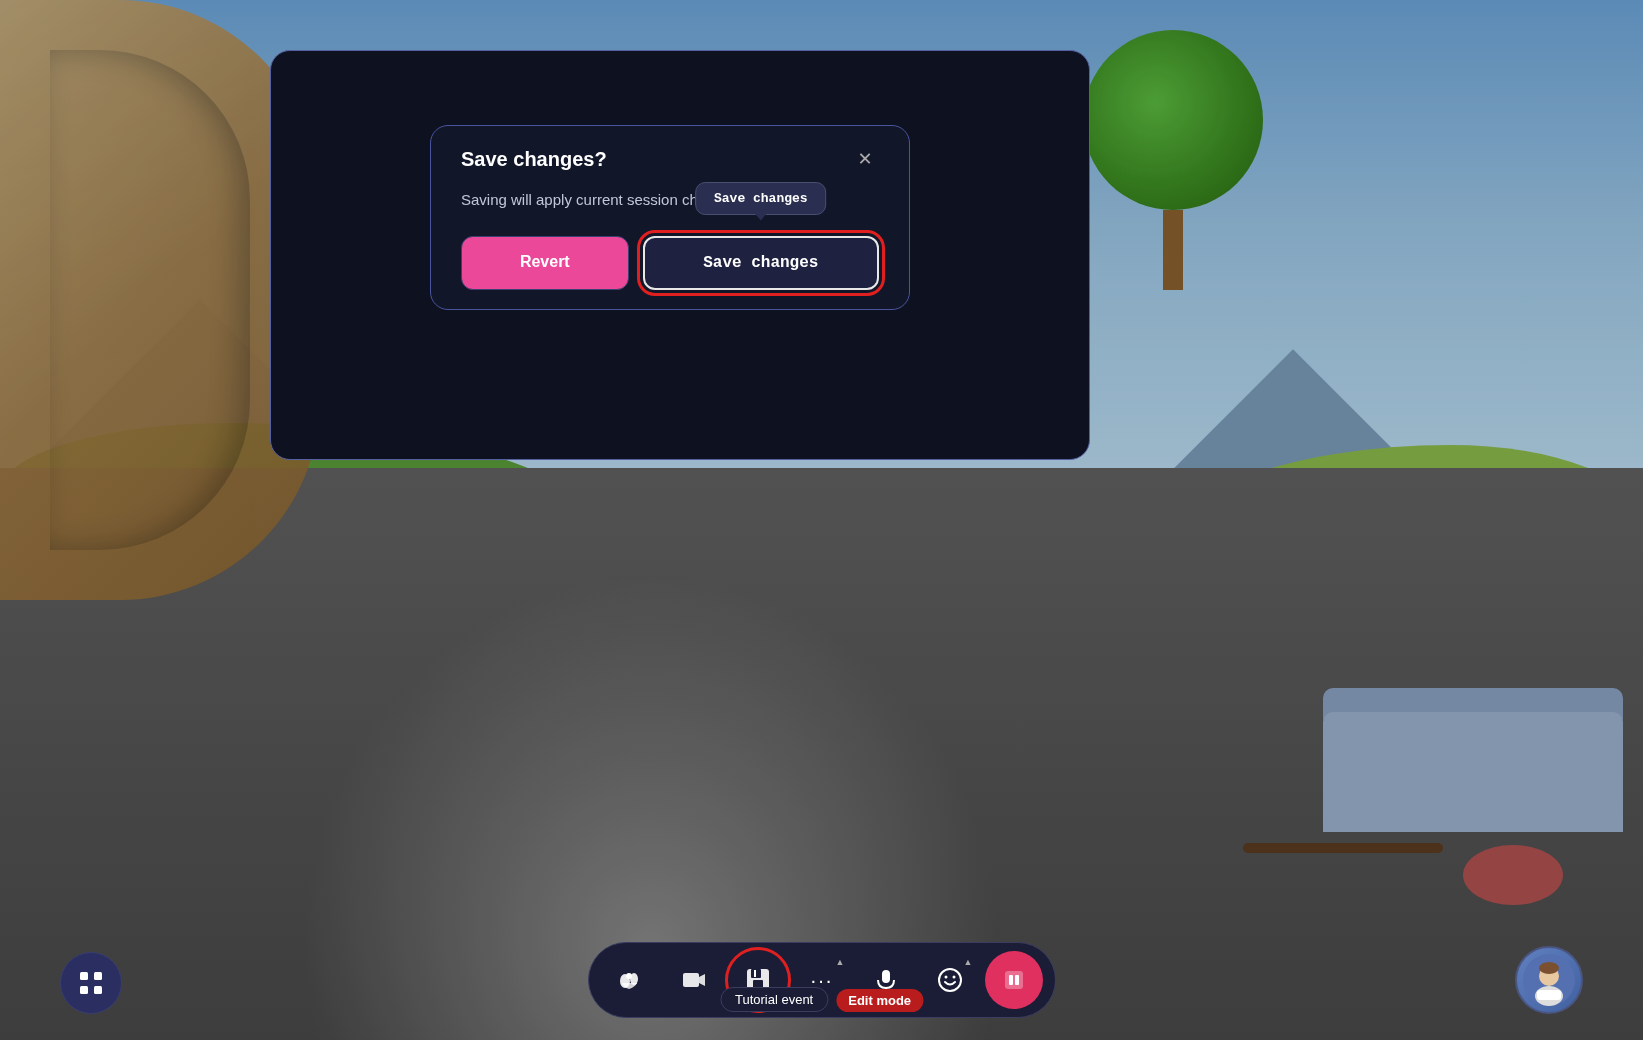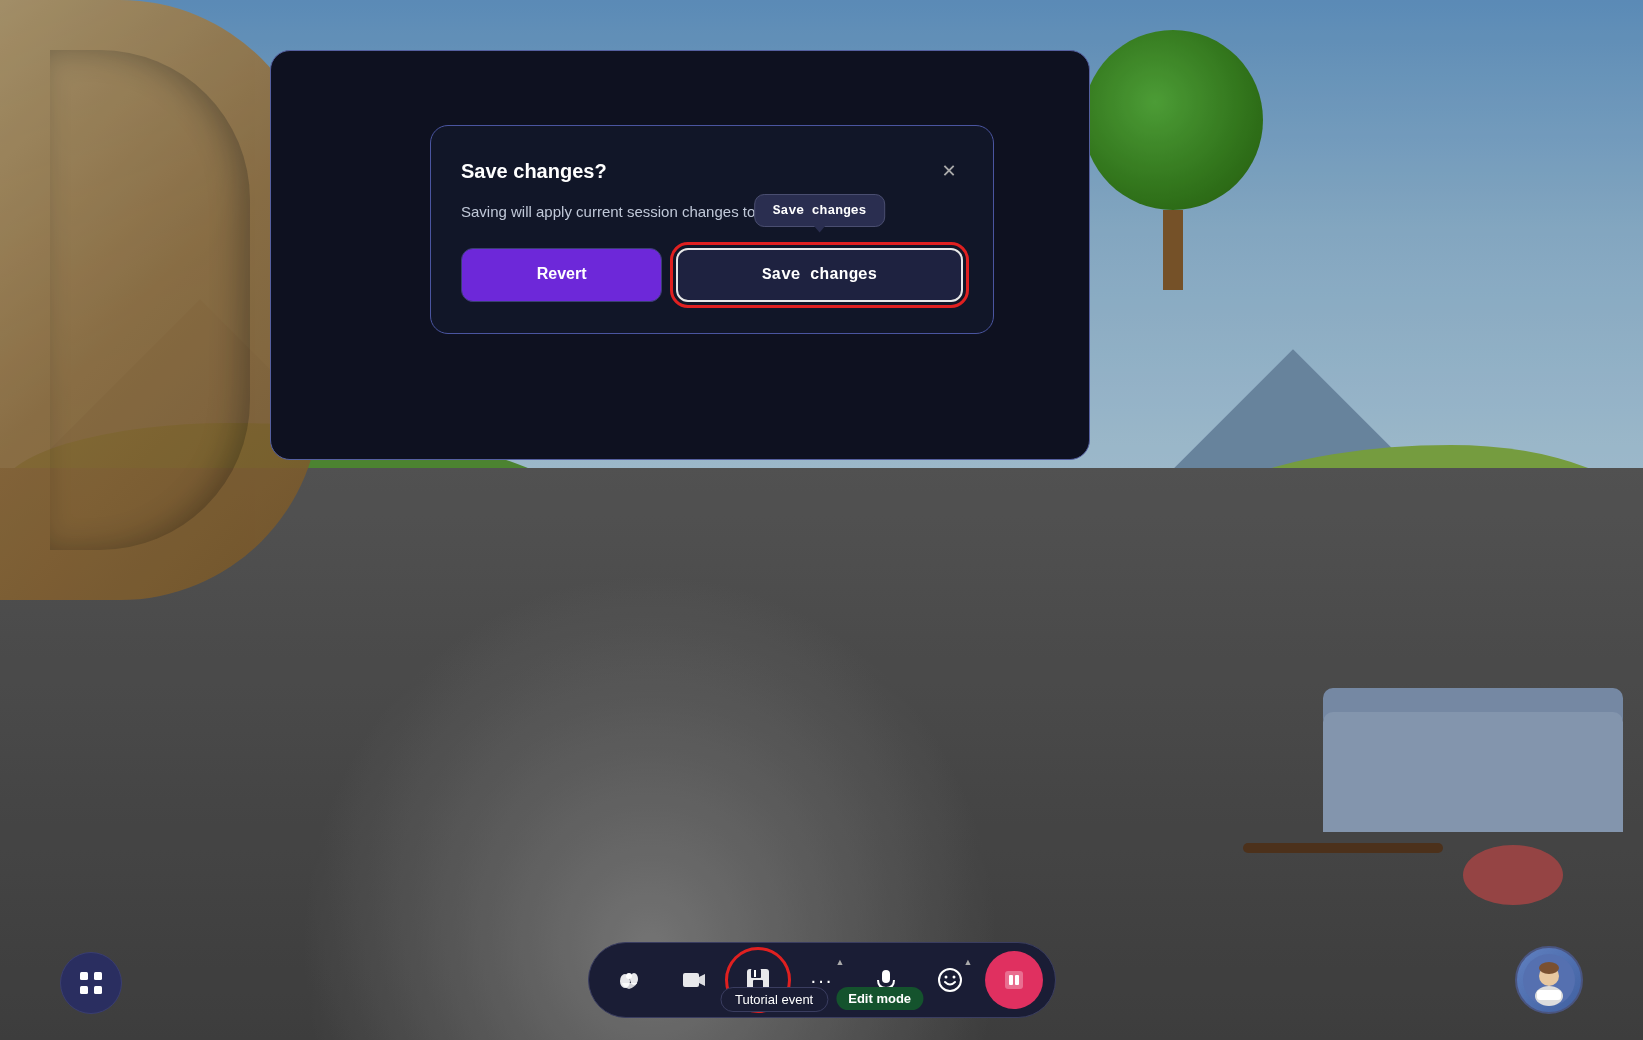"Save changes?" .confirm-dialog { padding: 31px 30px -> 19px 30px; width: 564px -> 480px }
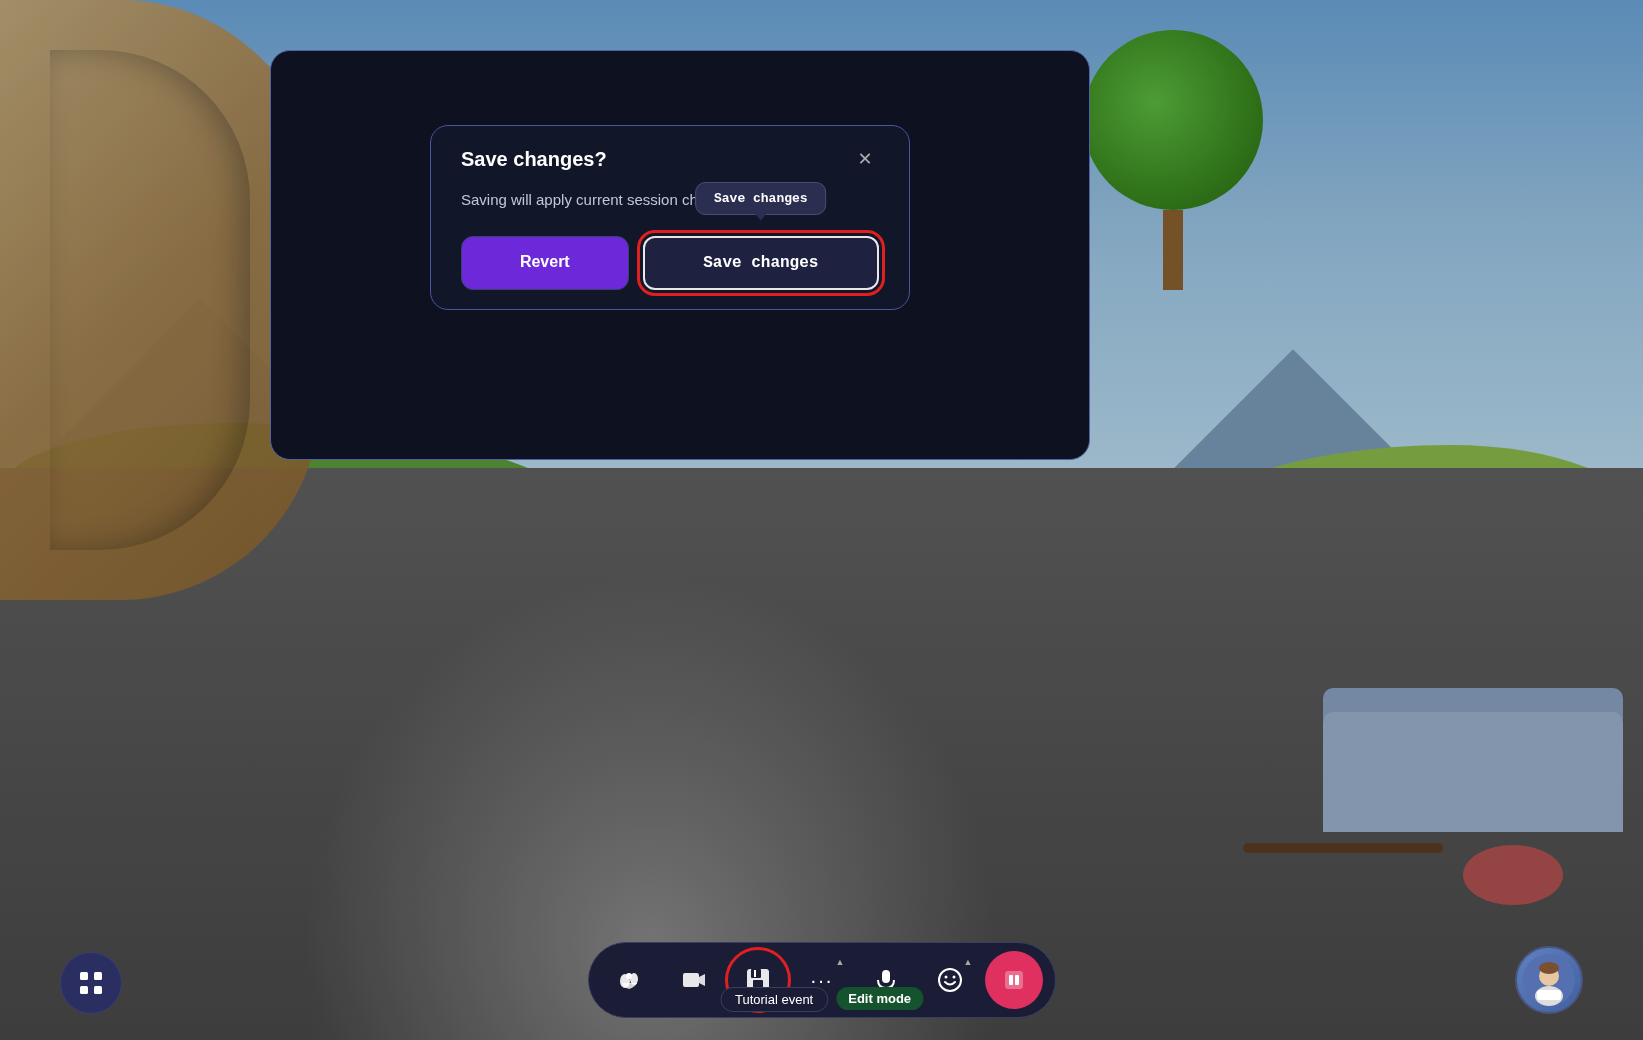"Revert" .btn-revert { background: #6d28d9 -> #ec4899 }
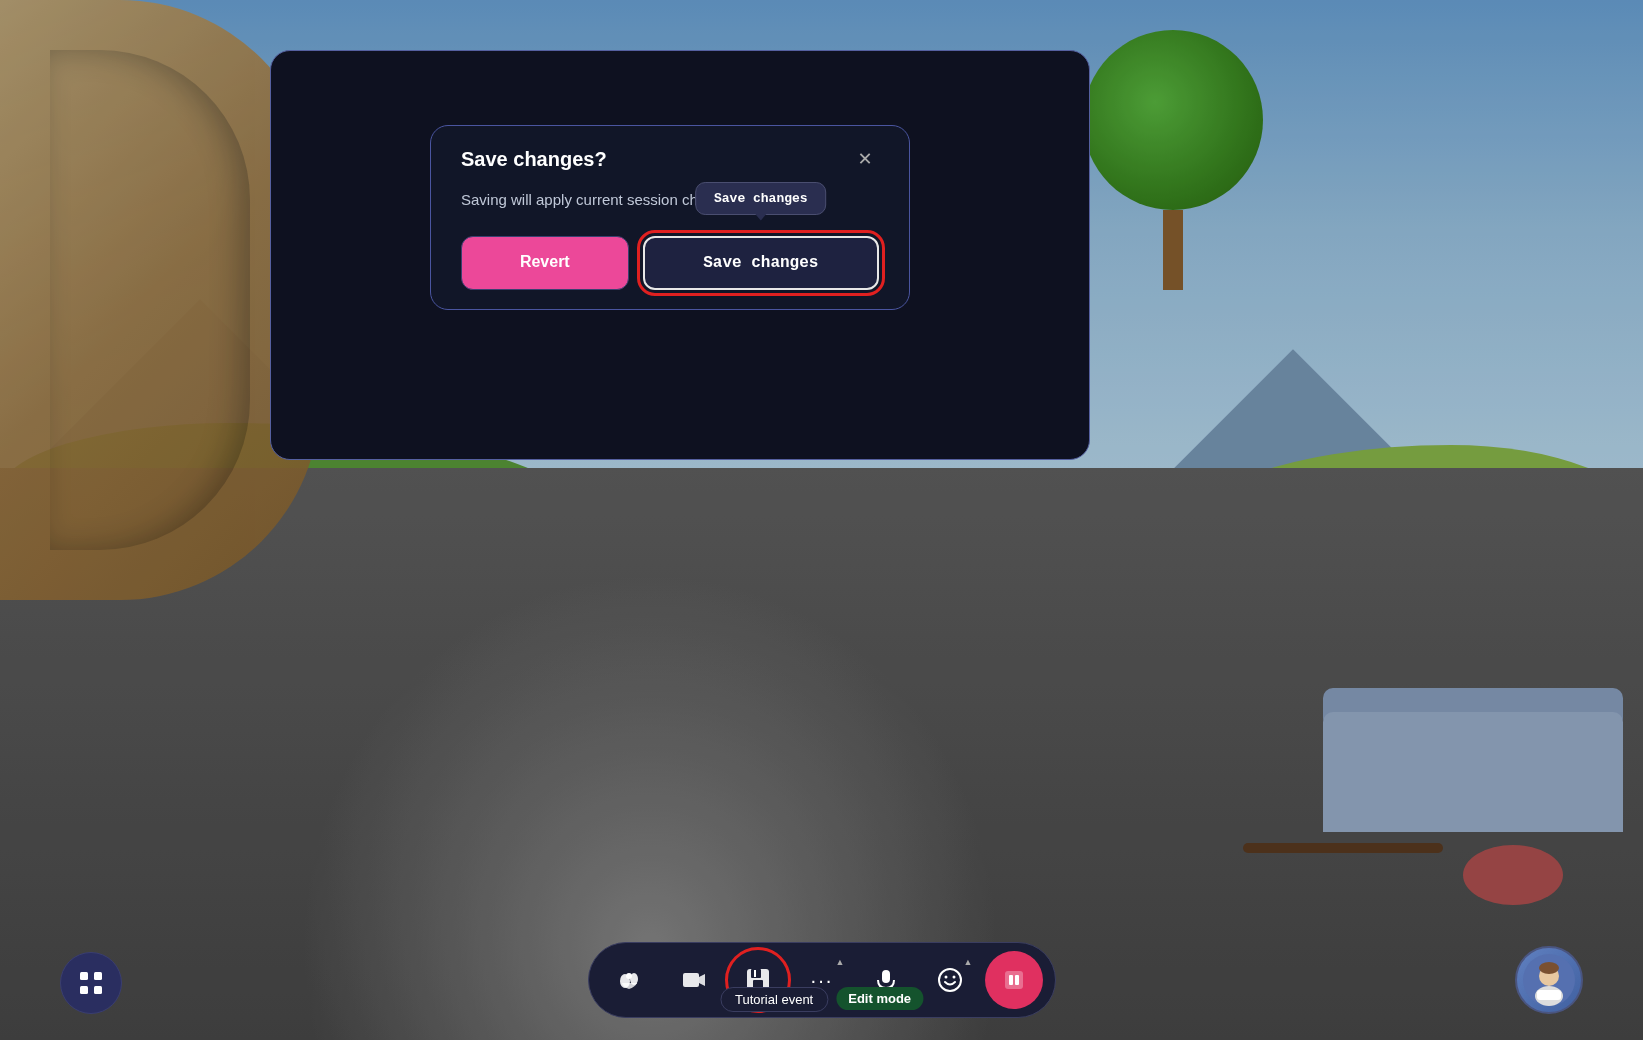"Tutorial event" .event-label-bar { align-items: flex-start -> flex-end }
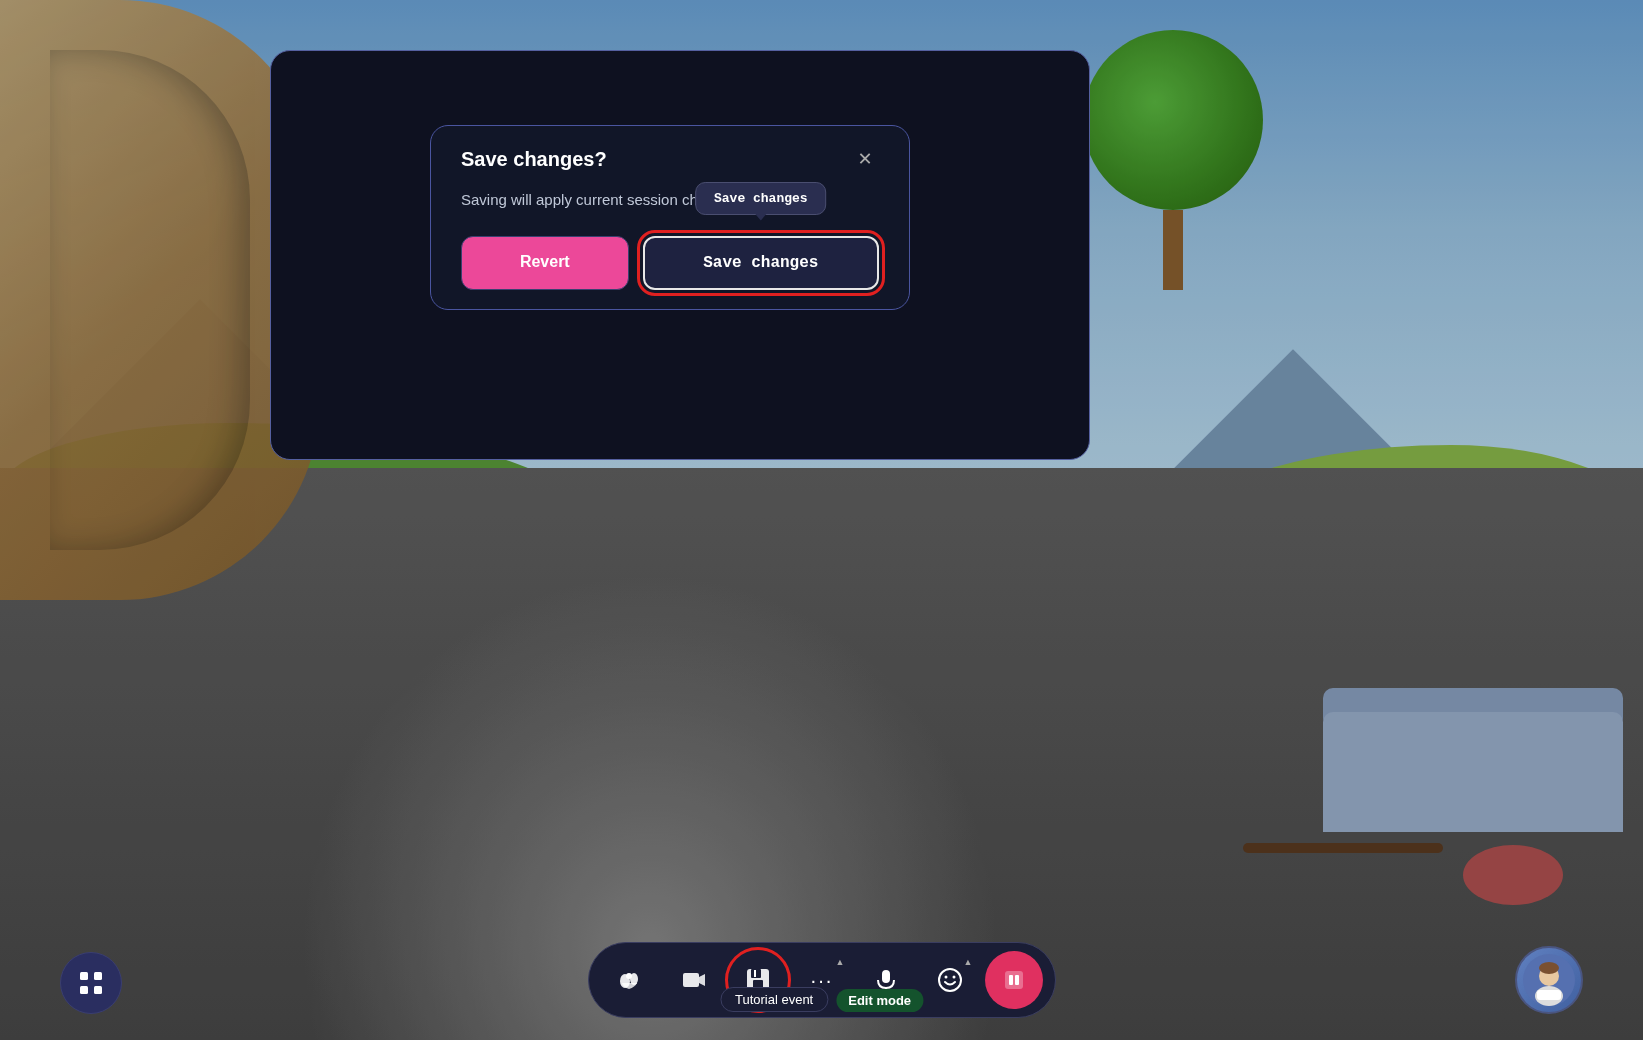"Edit mode" .edit-mode-badge { background: #14532d -> #b91c1c }
